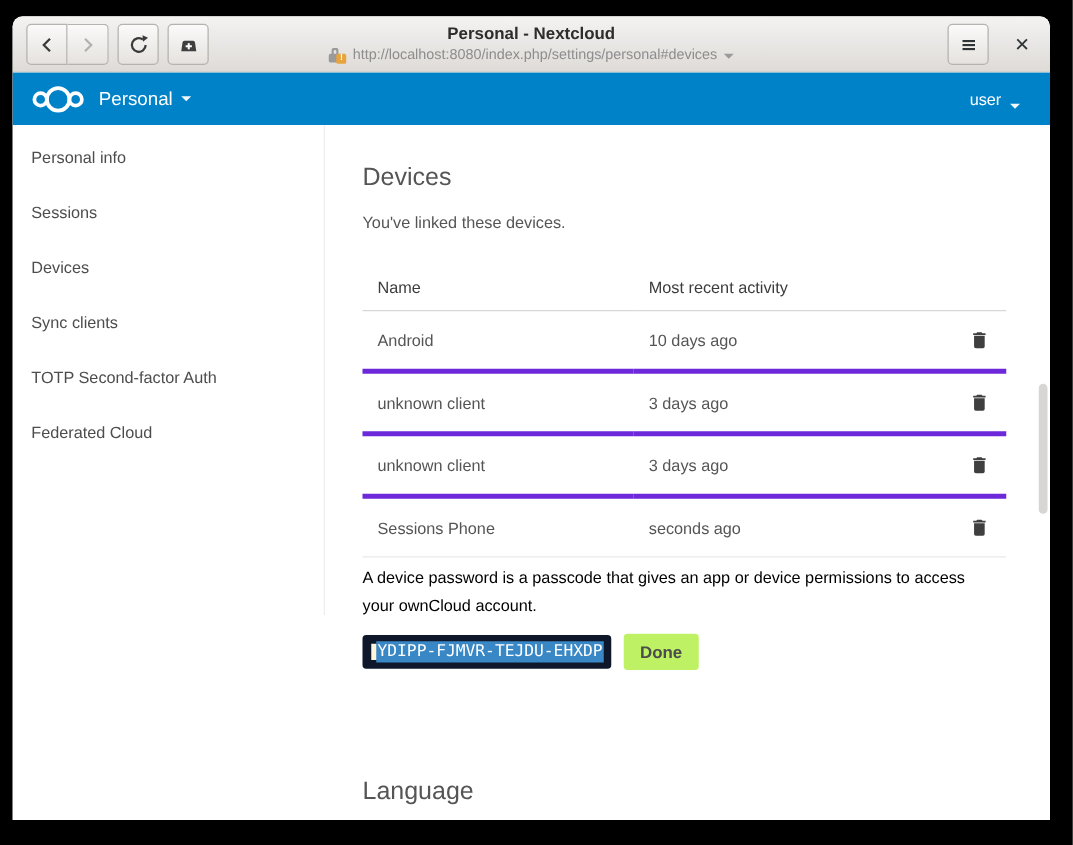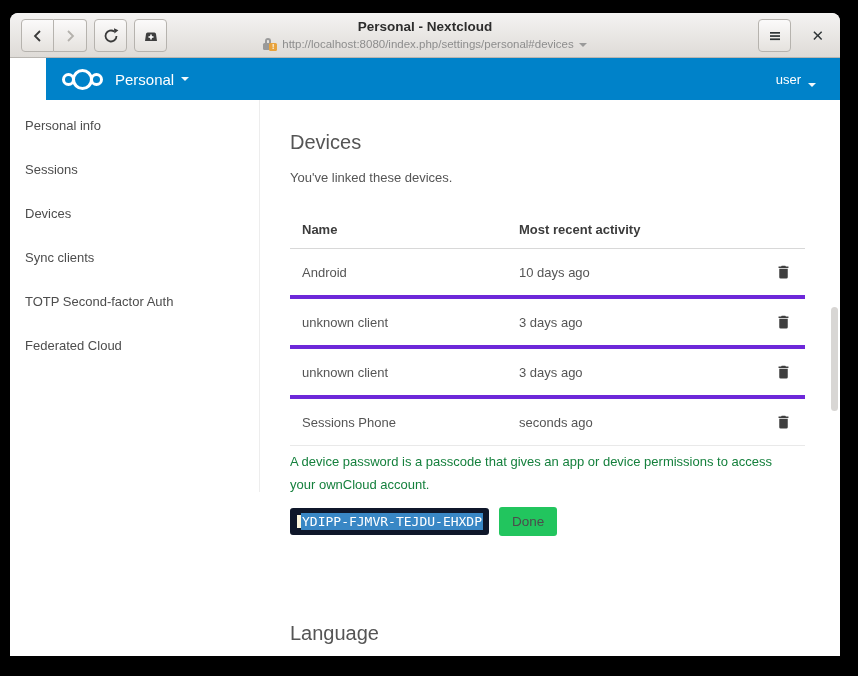"Personal" .nc-header { margin-left: 36px -> none }
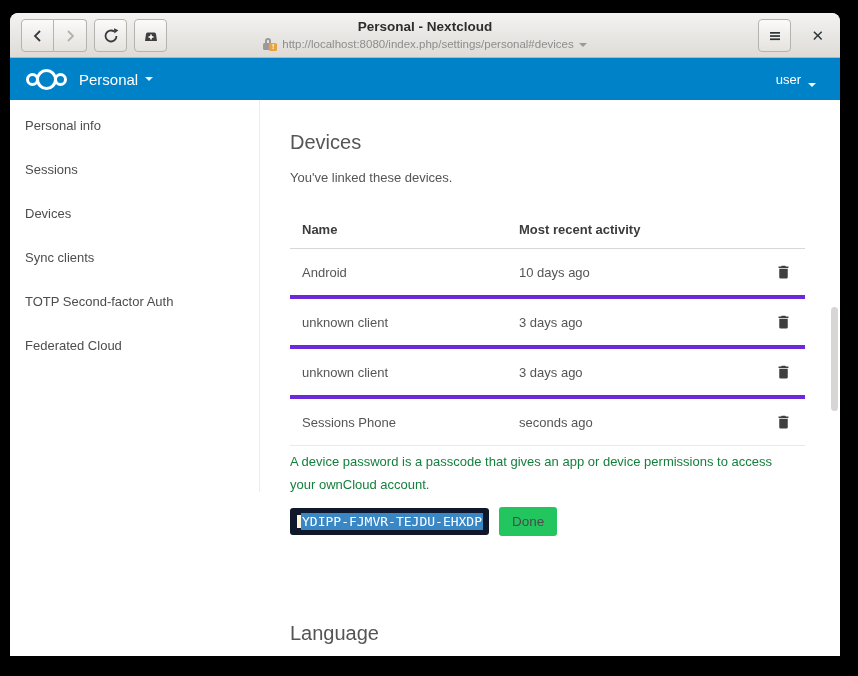"Name" .dev-table th { font-weight: bold -> normal }
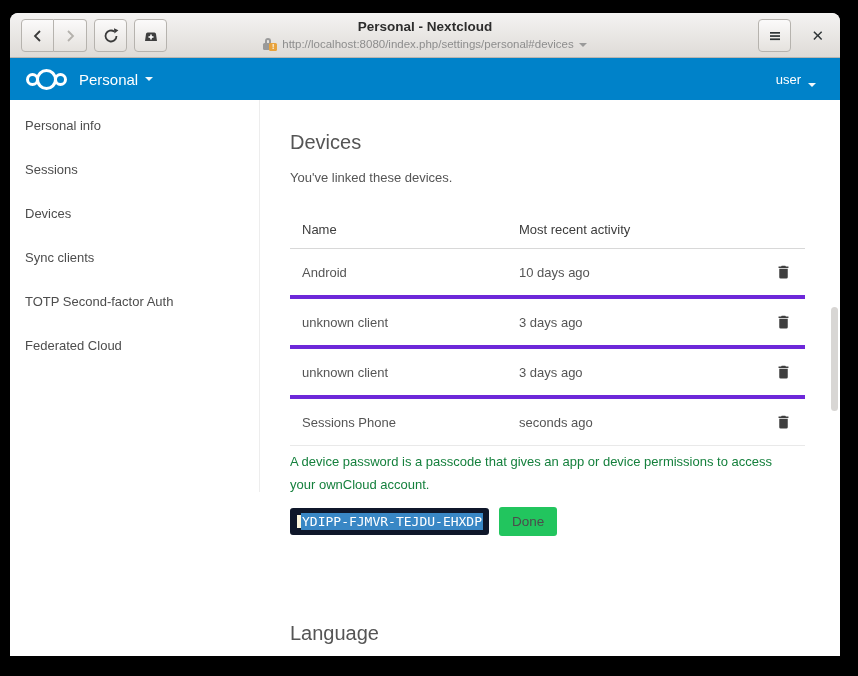"A device password is a" .pw-hint { color: #15803d -> #000000 }
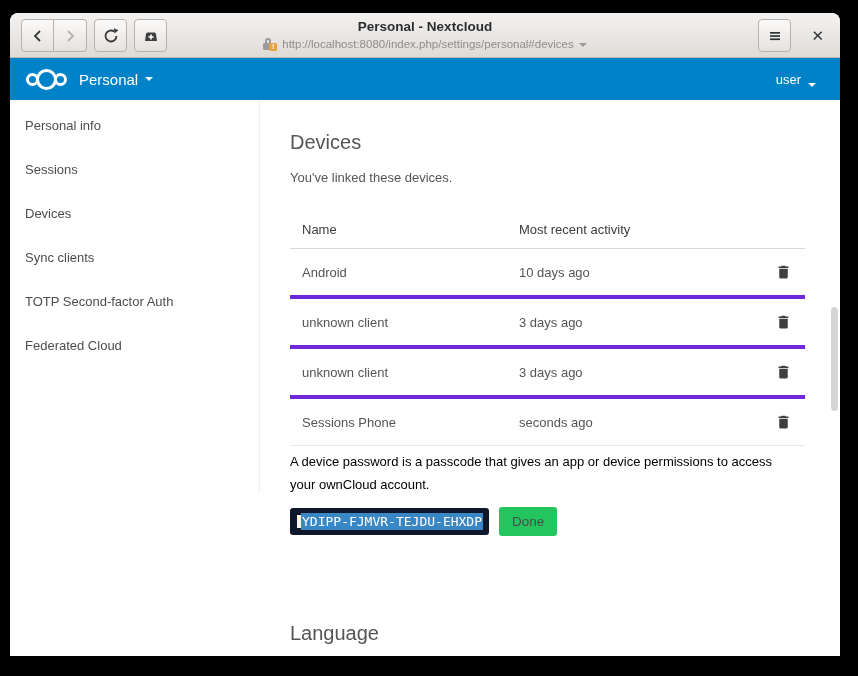"Done" .done-btn { background: #22c55e -> #bef264; font-weight: 400 -> 700 }
